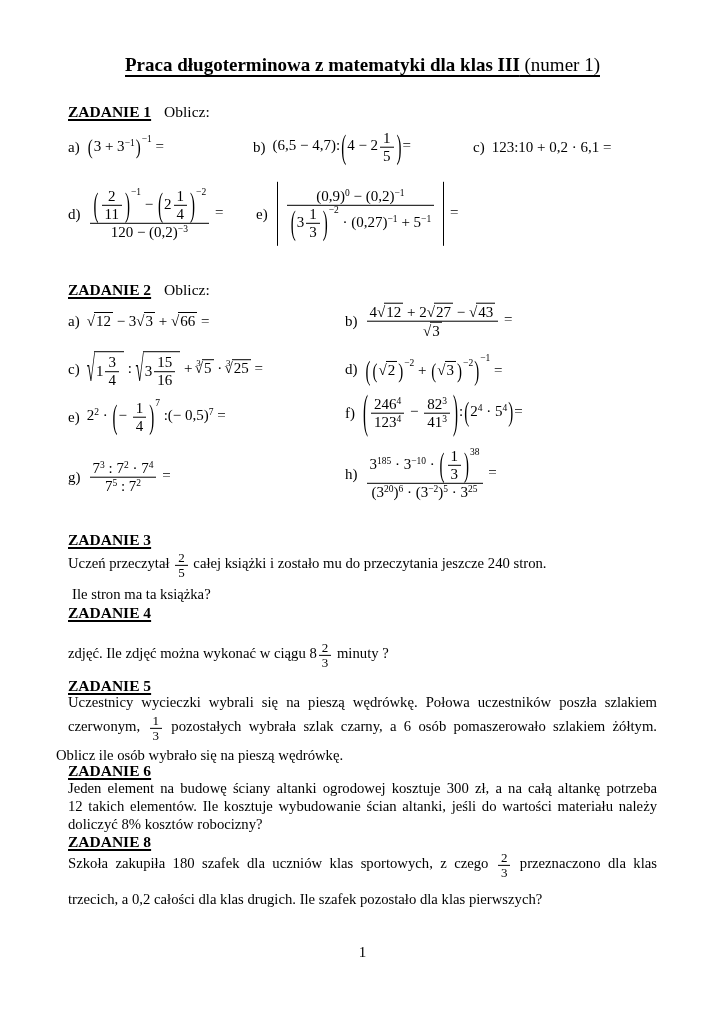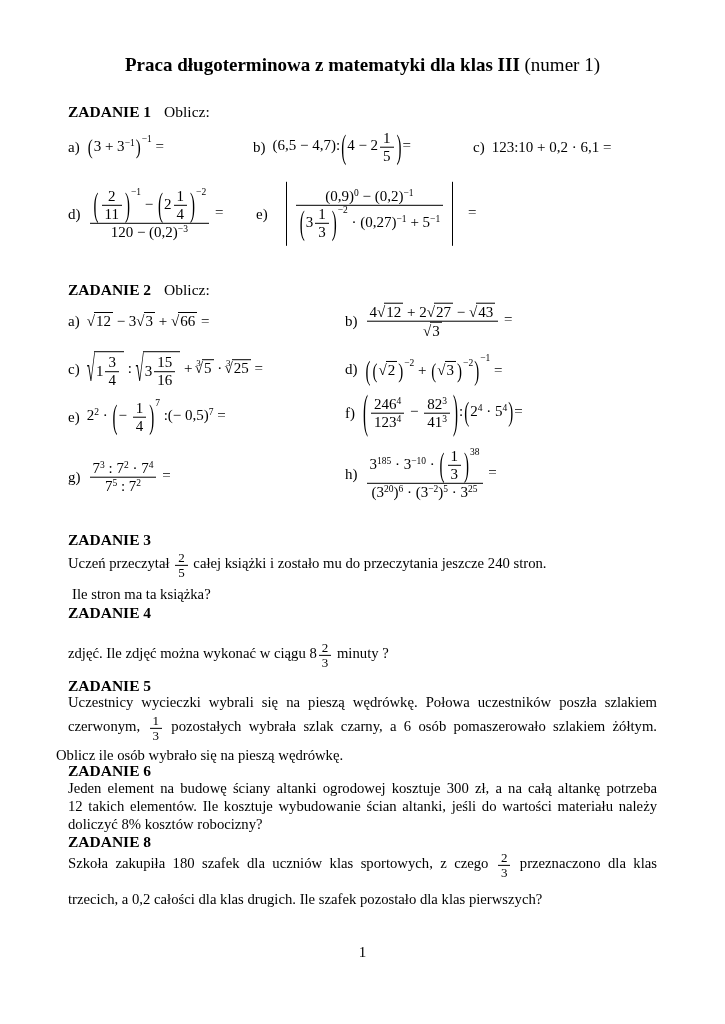"Praca długoterminowa z matematyki dla" .doc-title .u { text-decoration: none -> underline }
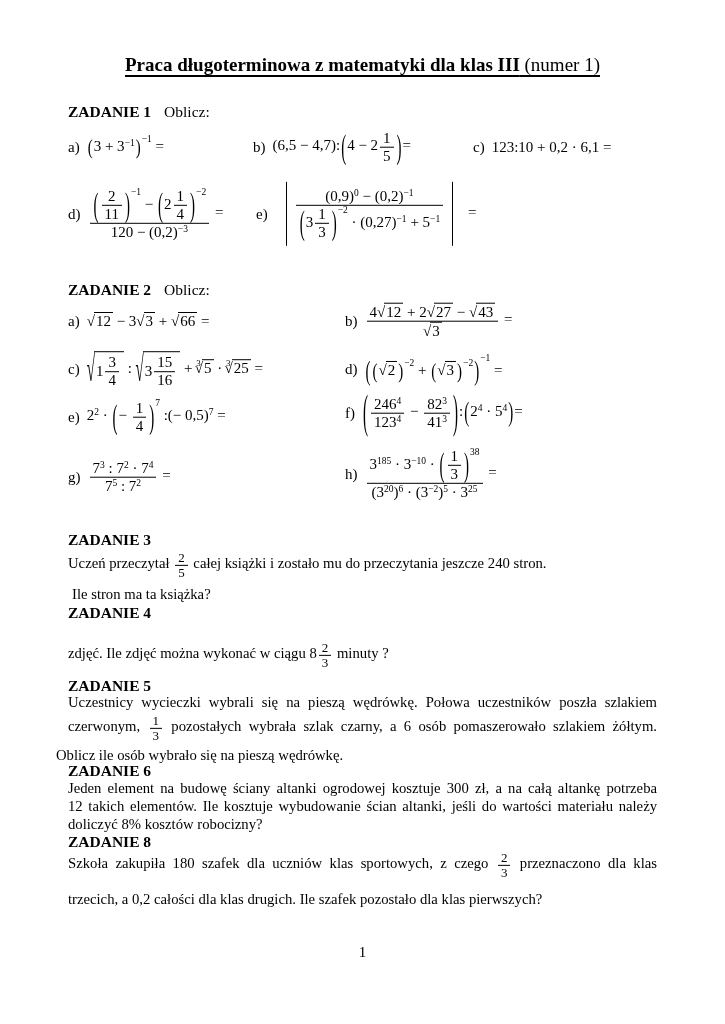"ZADANIE 1" .task-head .h { text-decoration: none -> underline }
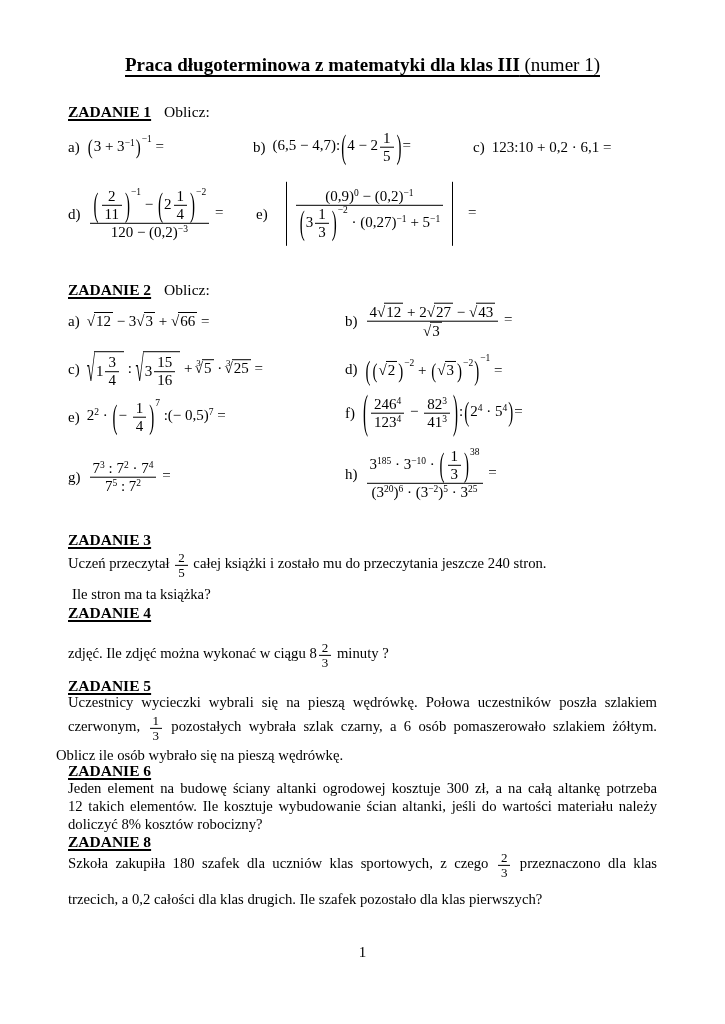"(0,9)0 − (0,2)−1" .abs { margin: 0 11px -> 0 2px }
